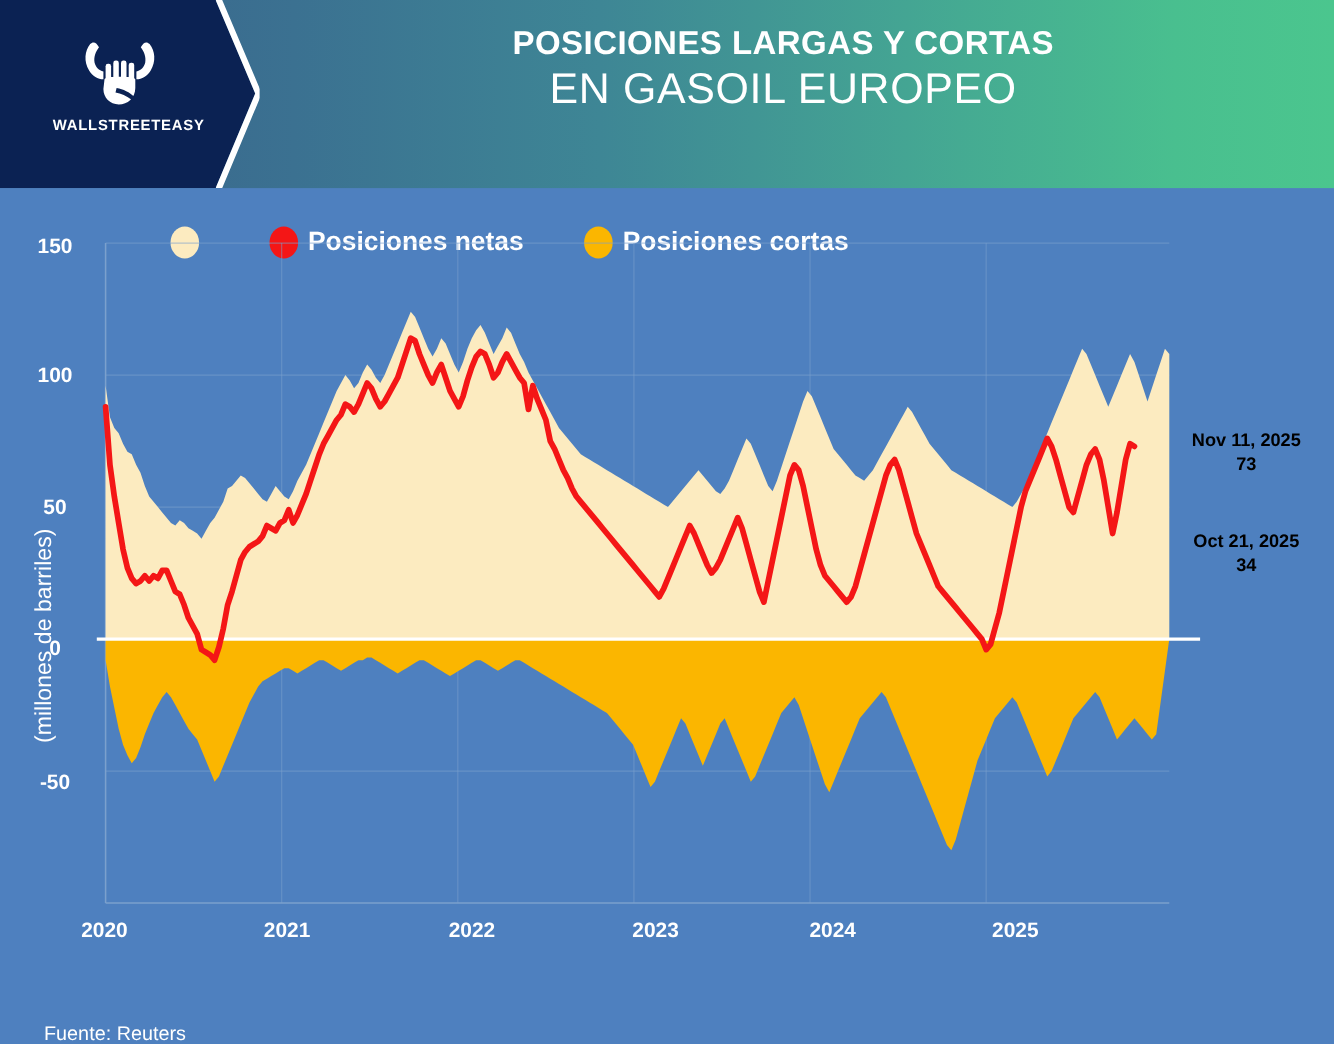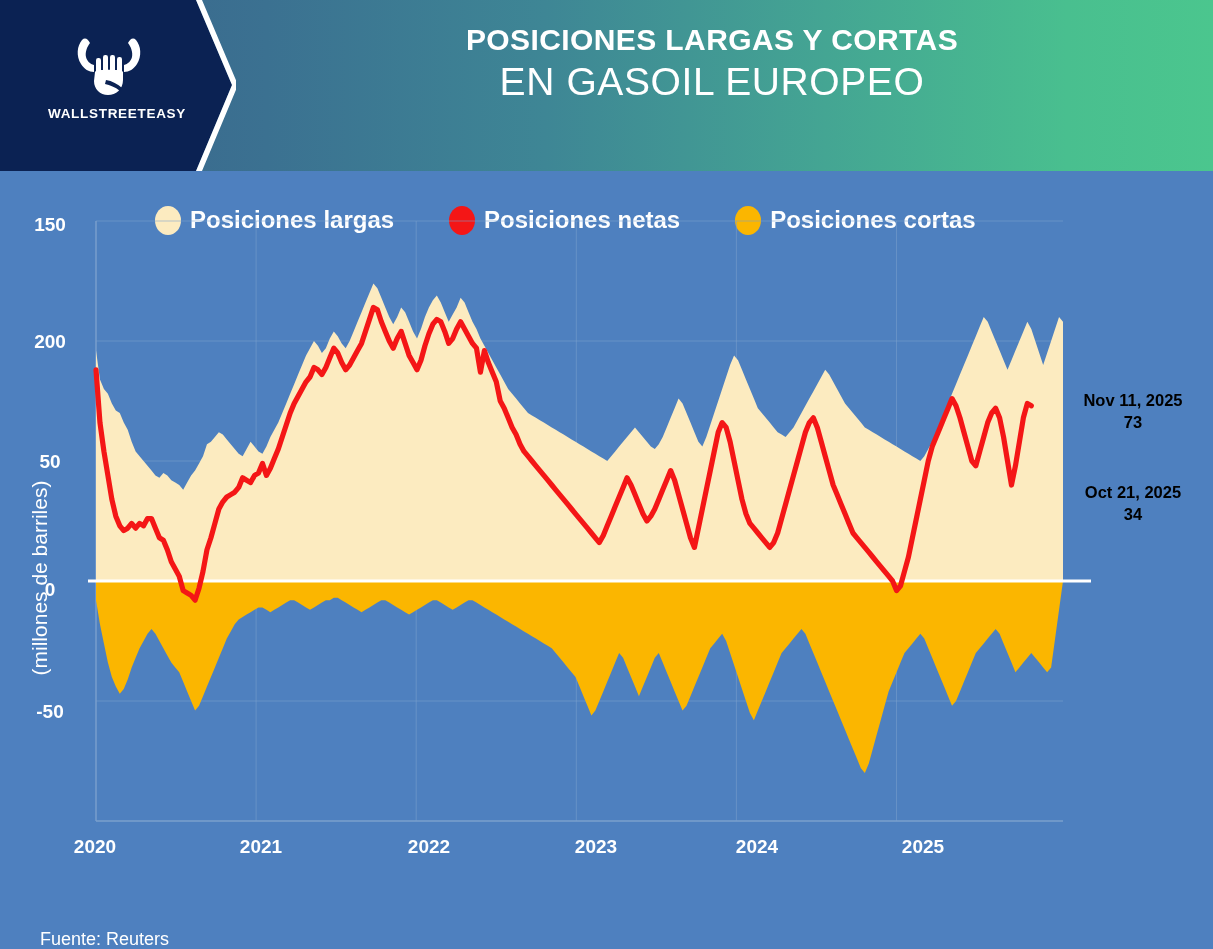"Posiciones largas" span.legend-label { html: <span>Posiciones largas</span> -> none }
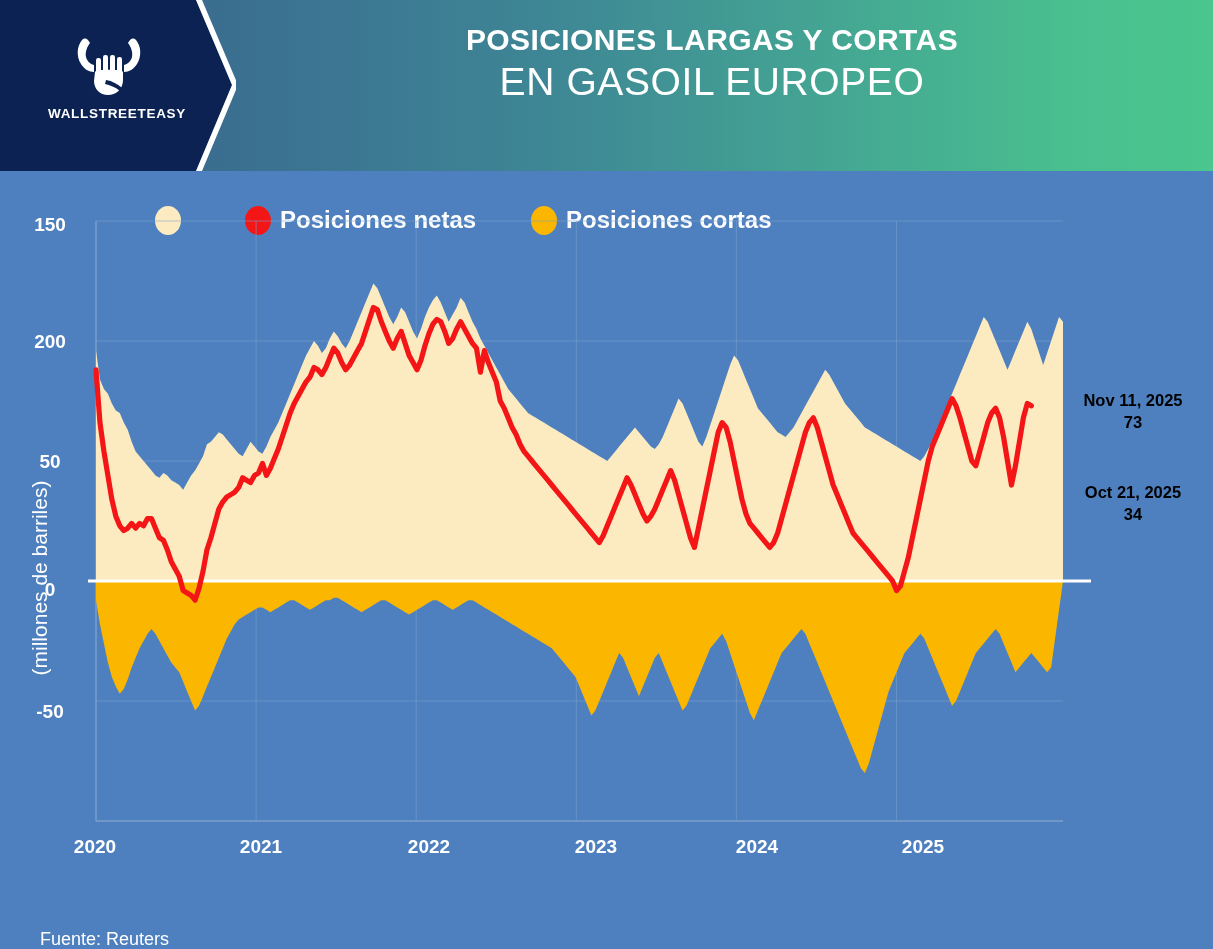"200" div.ytick { text: 200 -> 100 }
